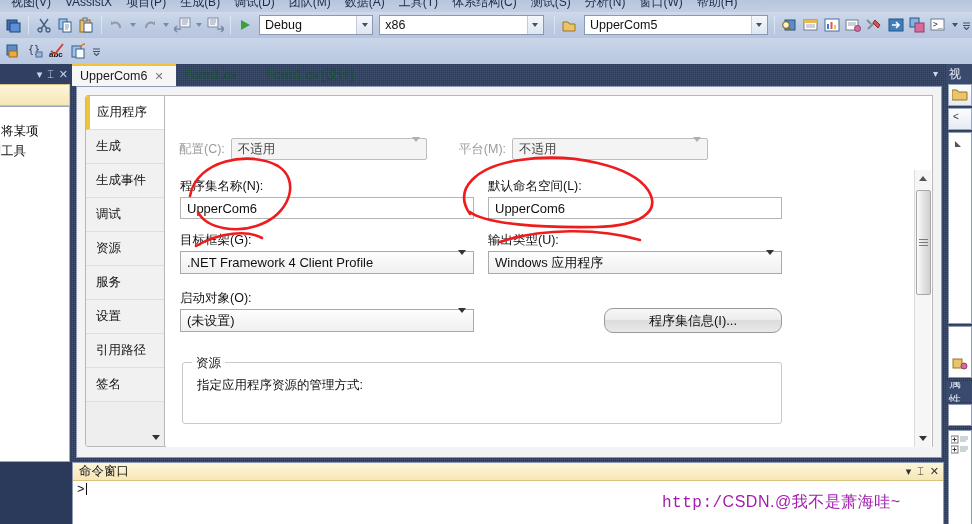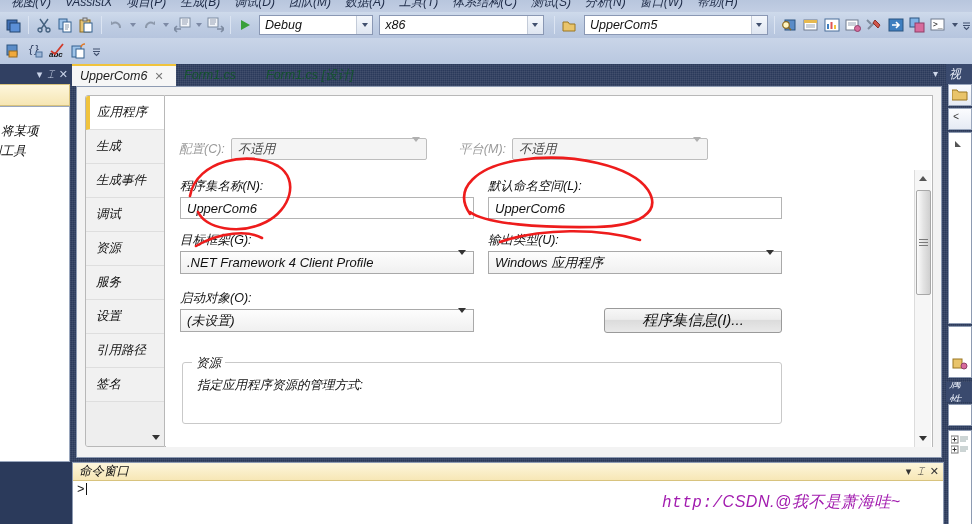"视图(V)" #app { font-style: italic -> none }
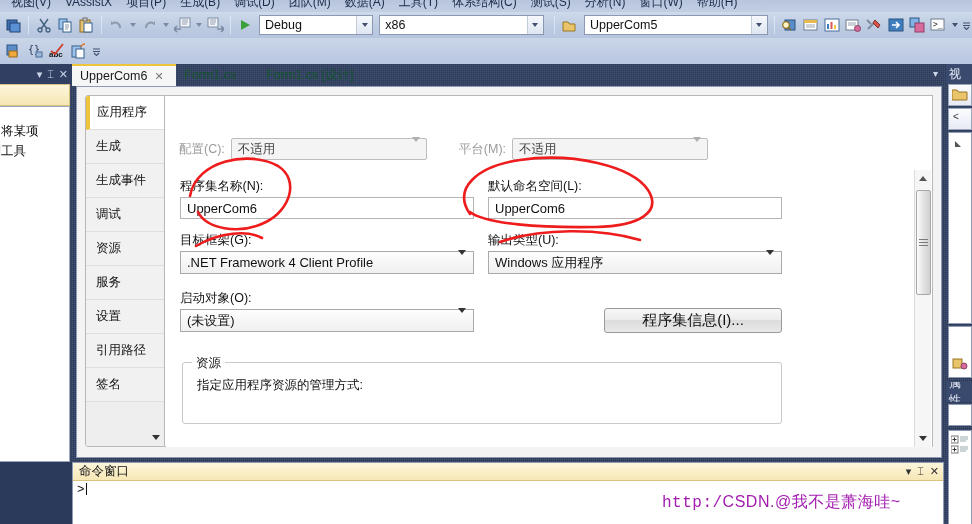"程序集信息(I)..." .btn { border-radius: 3px -> 9px; font-size: 15px -> 13px }
